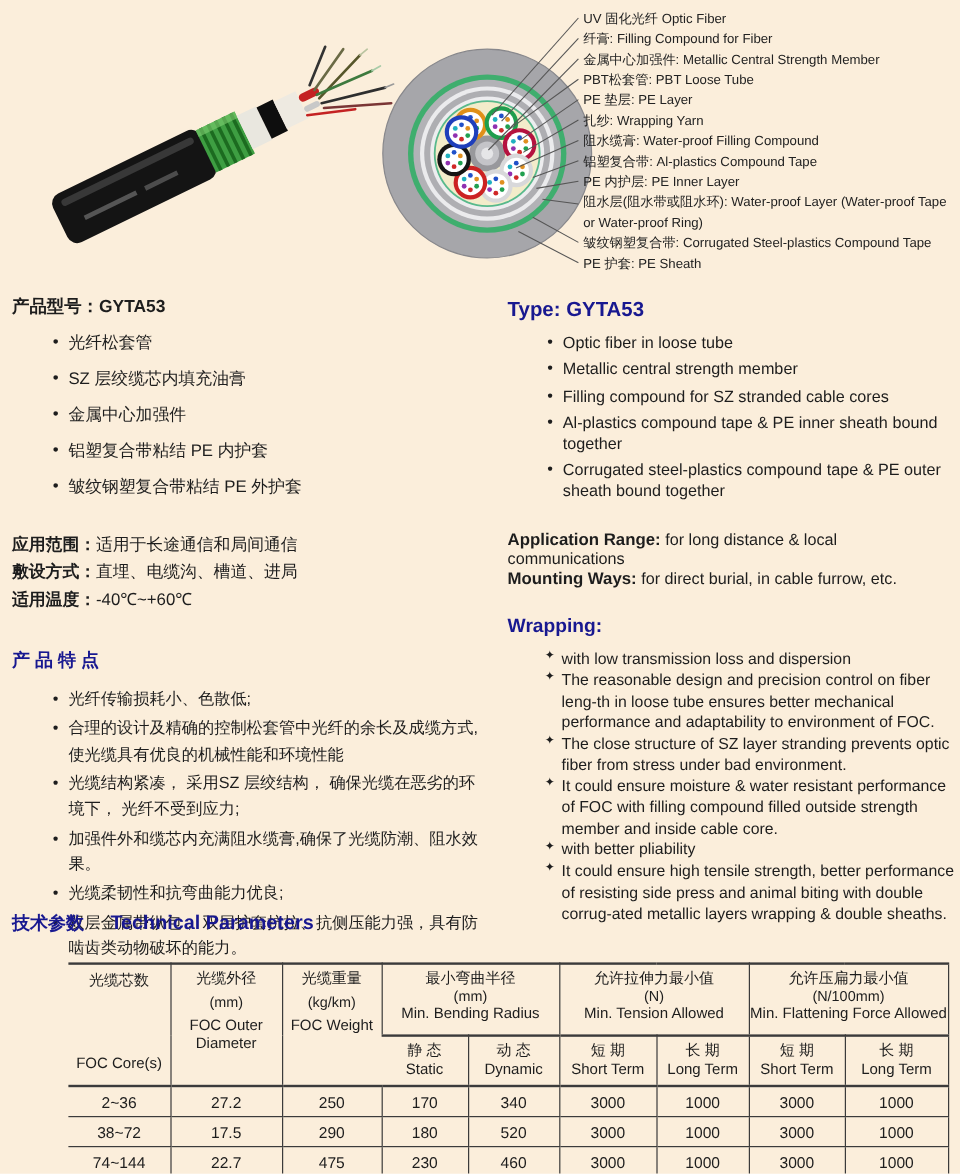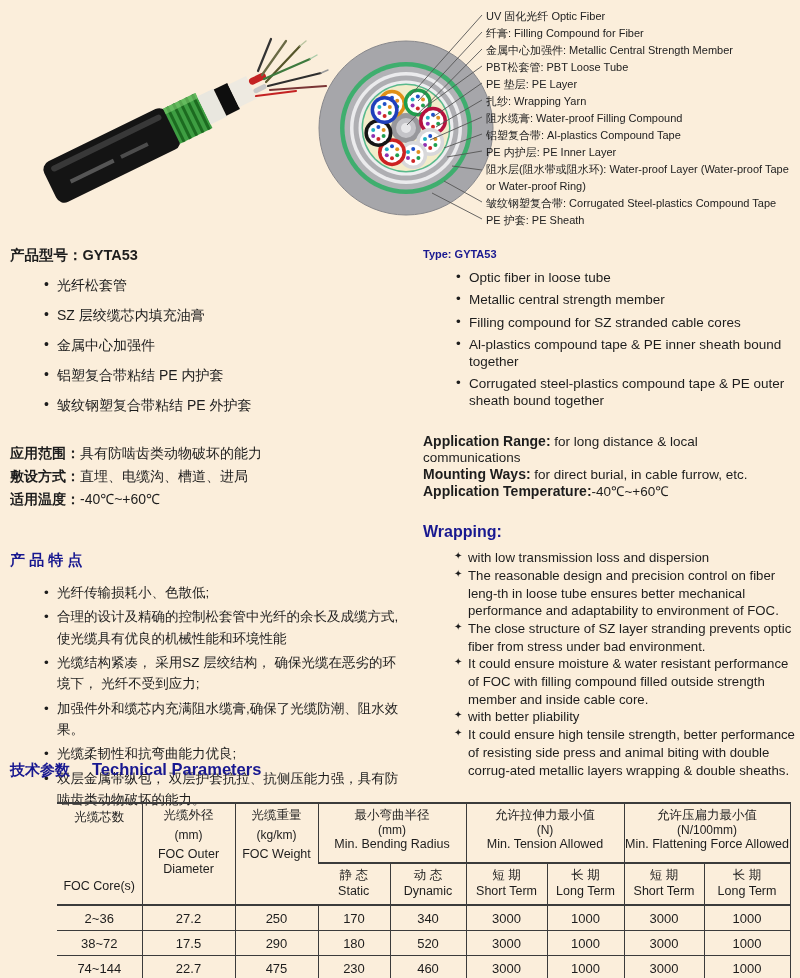"Type: GYTA53" .en-title { font-size: 11px -> 17px }
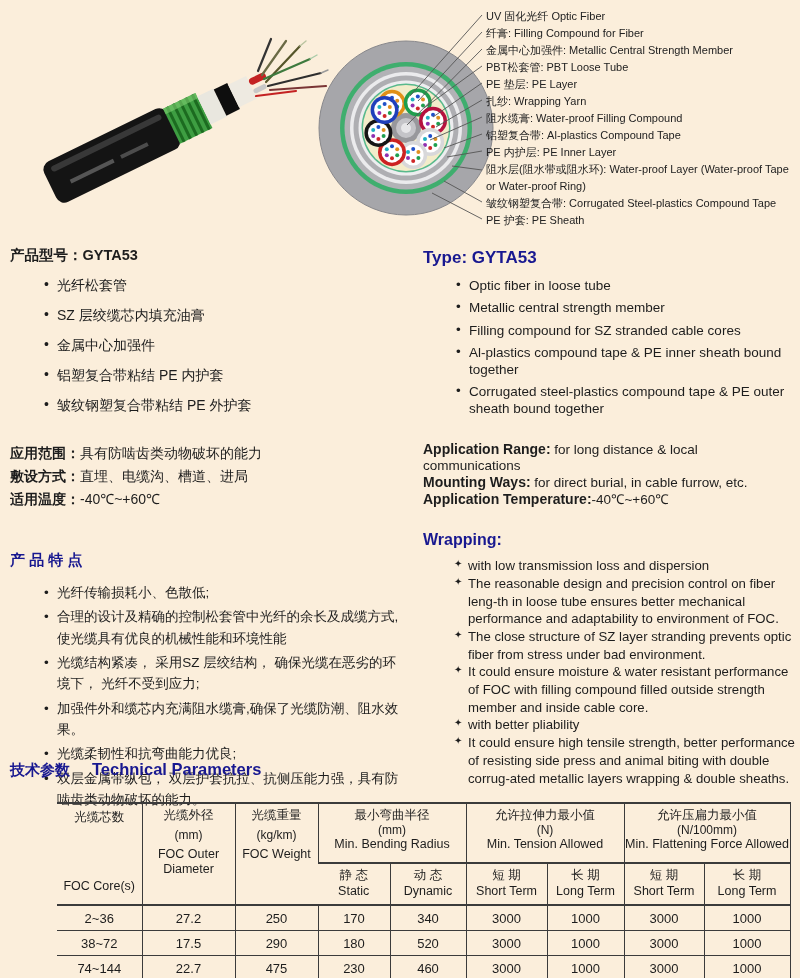"具有防啮齿类动物破坏的能力" span { text: 具有防啮齿类动物破坏的能力 -> 适用于长途通信和局间通信 }
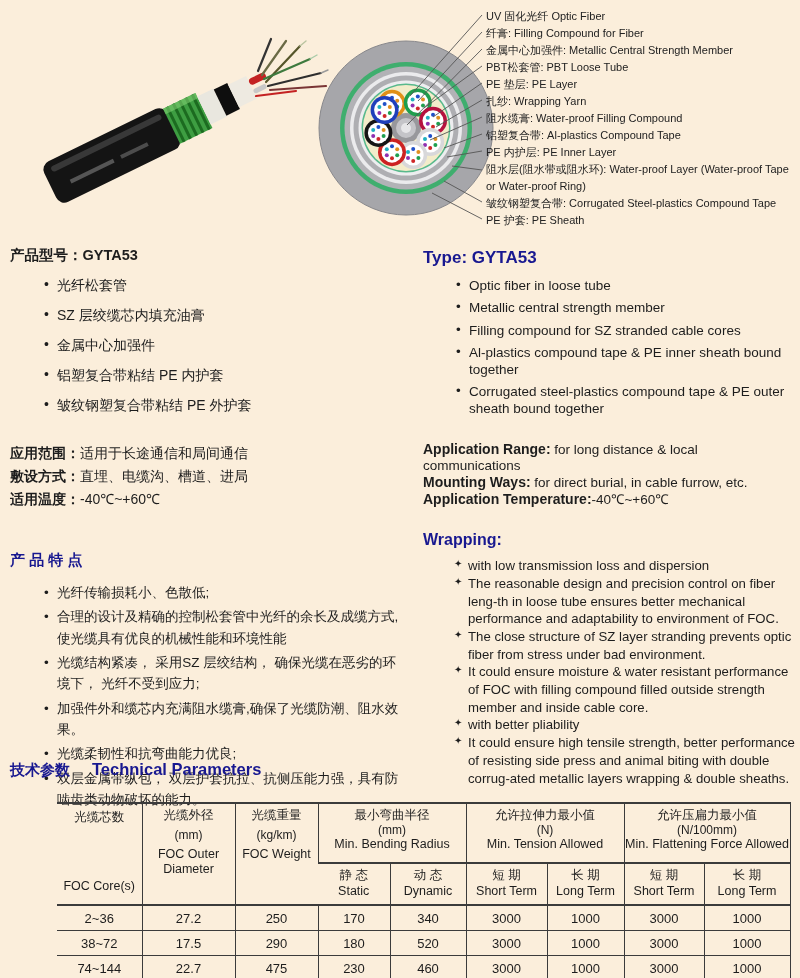"Application Temperature:-40℃~+60℃" div.info-row { html: <div><span>Application Temperature:</span><span>-40℃~+60℃</span></div> -> none }
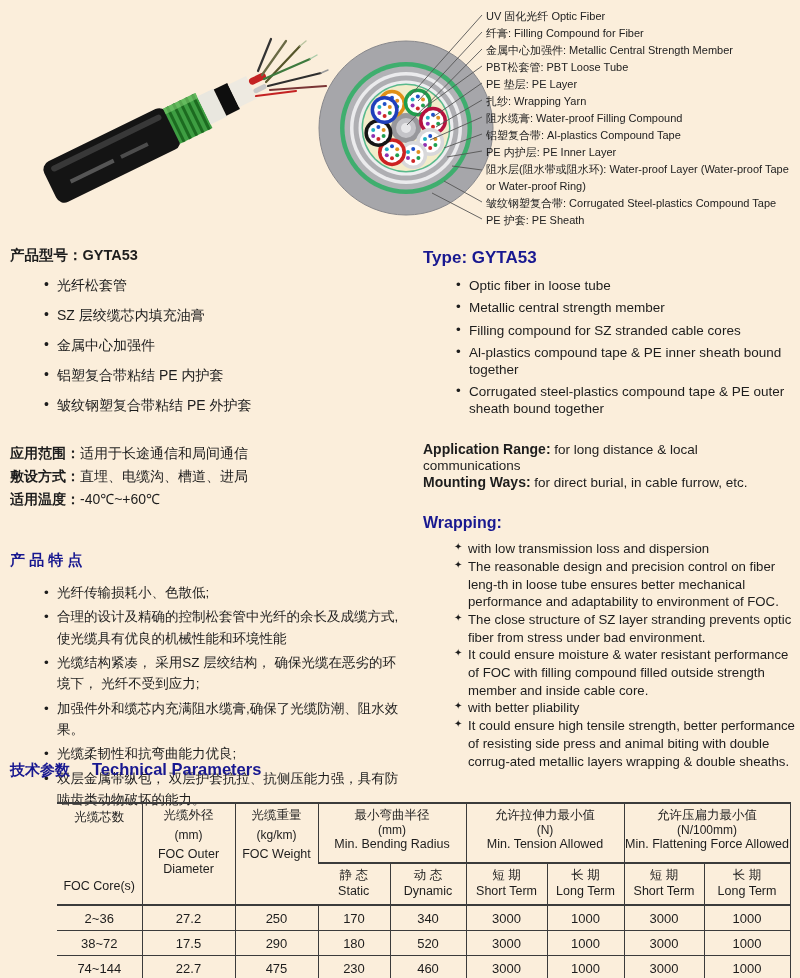"产 品 特 点" .zh-feat-title { margin-top: 40px -> 30px }
